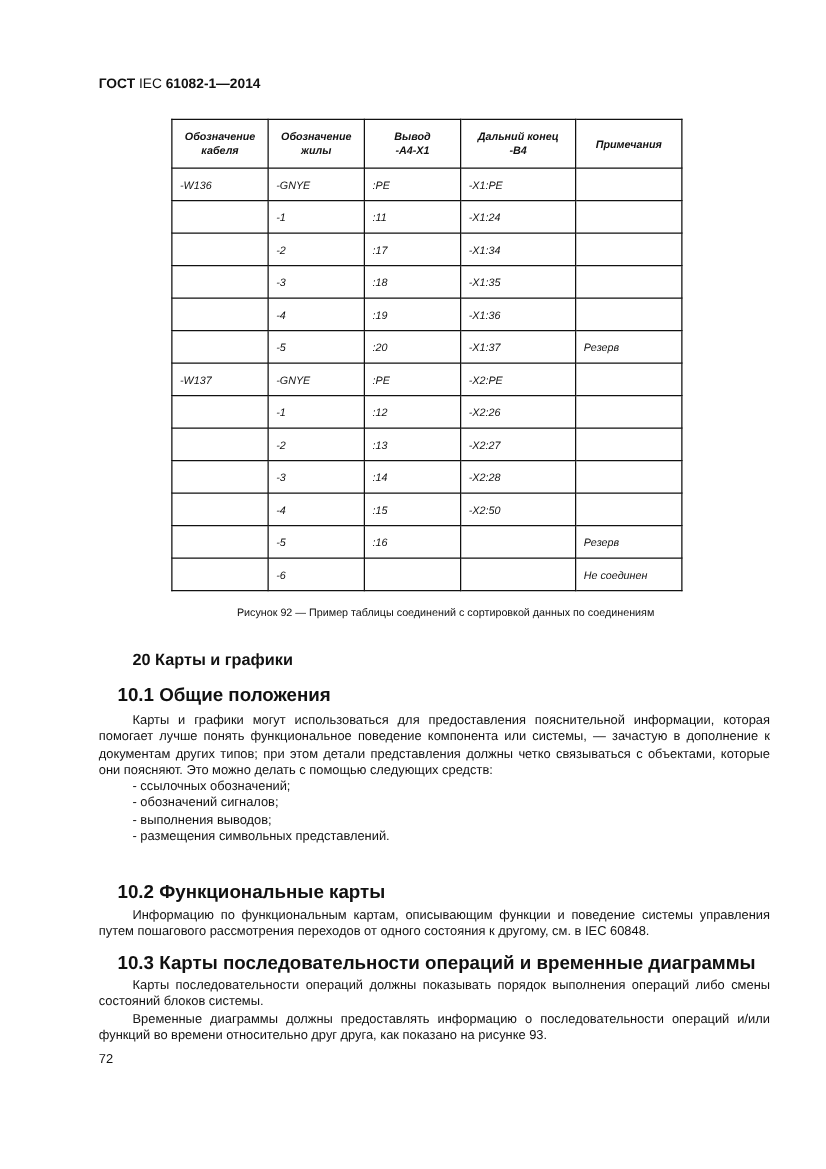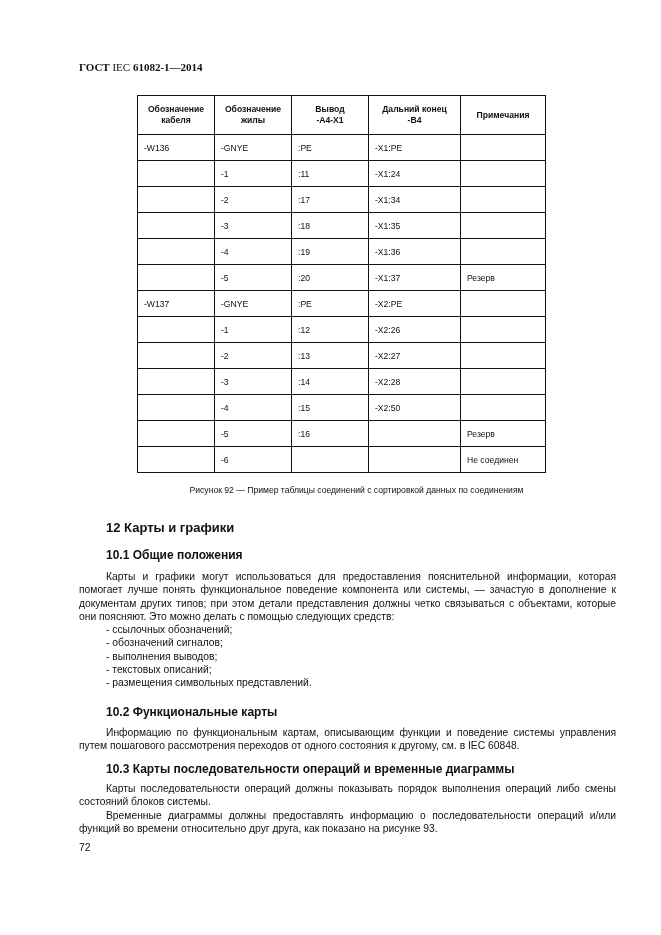"ГОСТ IEC 61082-1—2014" .header { font-family: Liberation Serif, serif -> none }
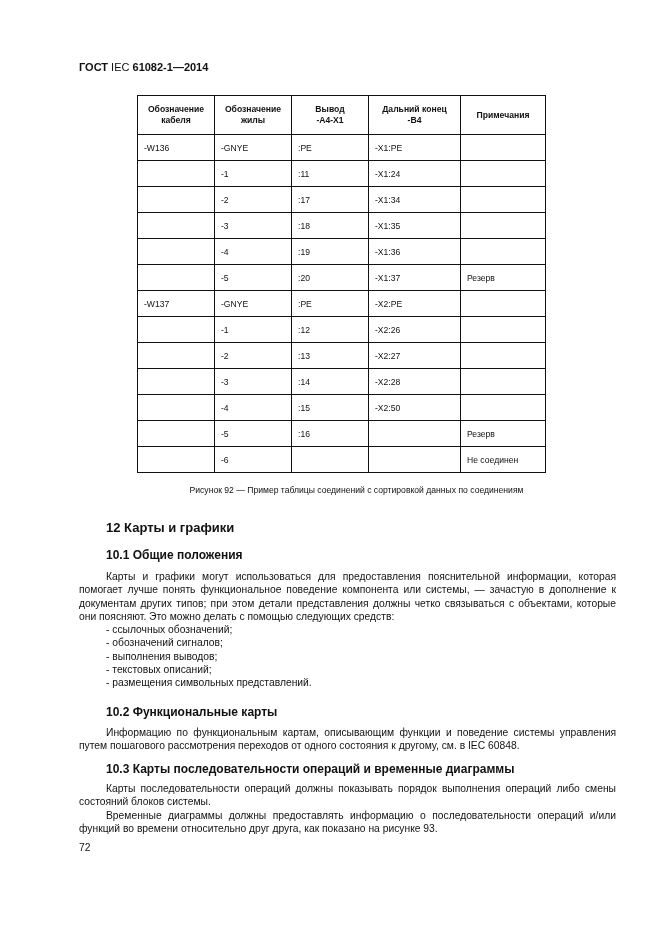"Обозначение" table.conn { font-style: none -> italic }
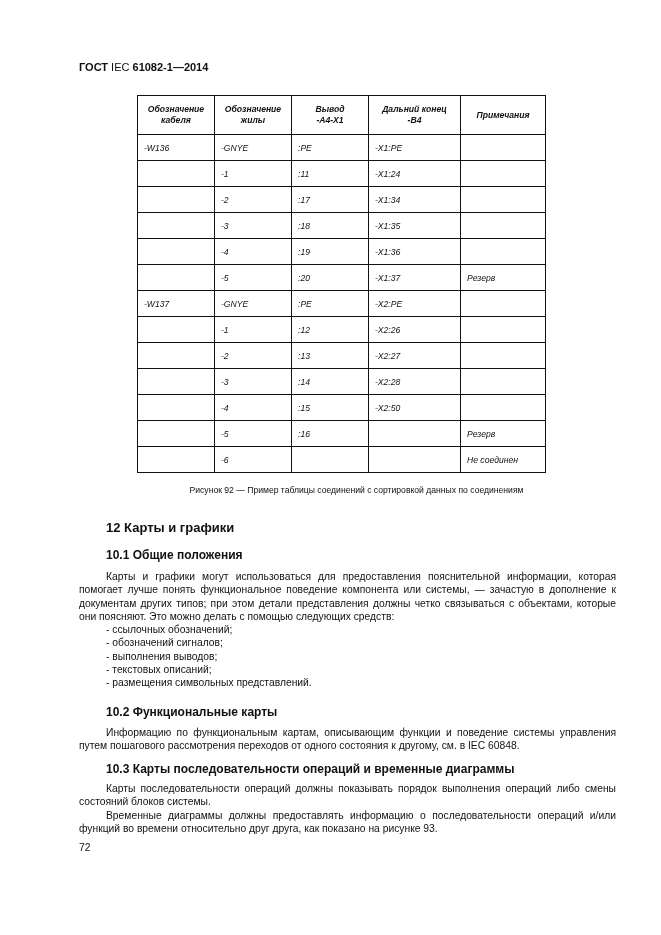"12 Карты и графики" div.h1 { text: 12 -> 20 }
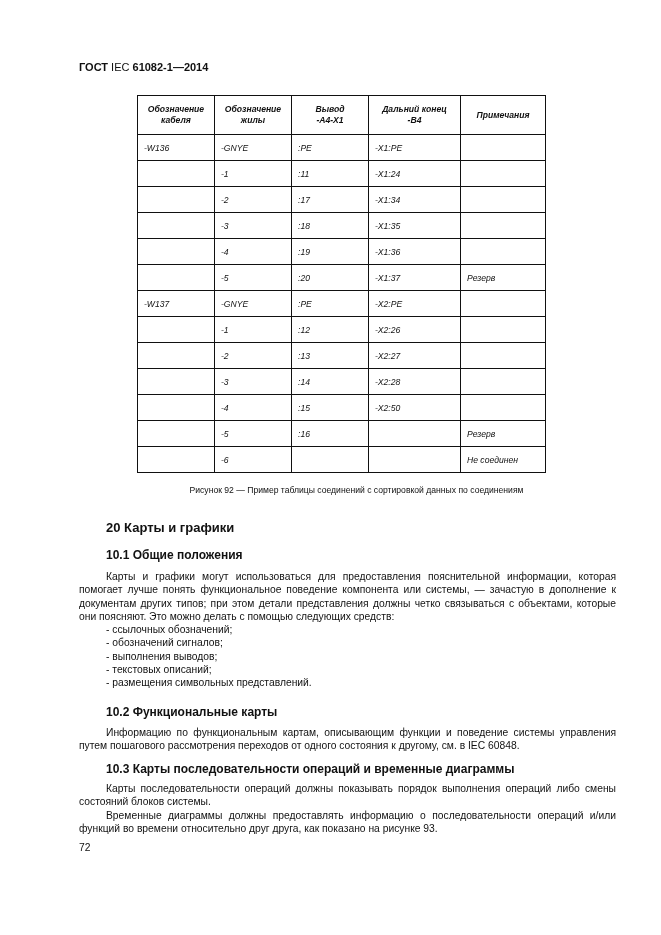"10.1 Общие положения" .h2 { font-size: 12px -> 15px; left: 106px -> 94px }
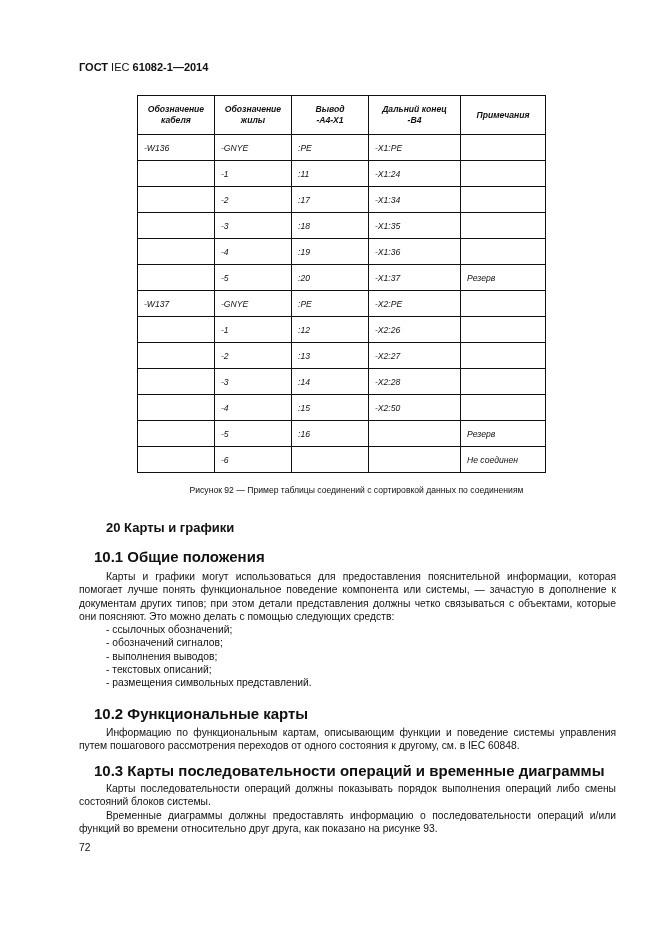"- текстовых описаний;" div { html: <div>- текстовых описаний;</div> -> none }
